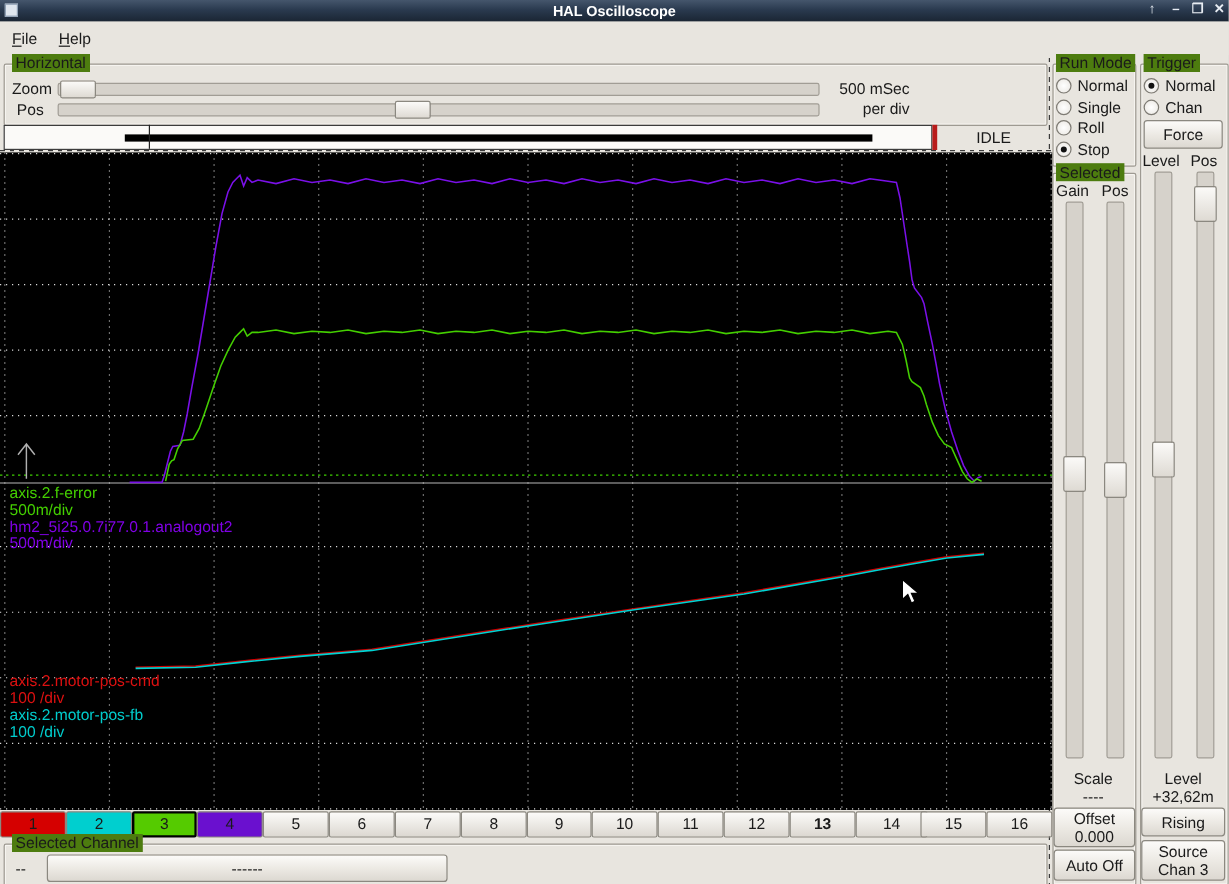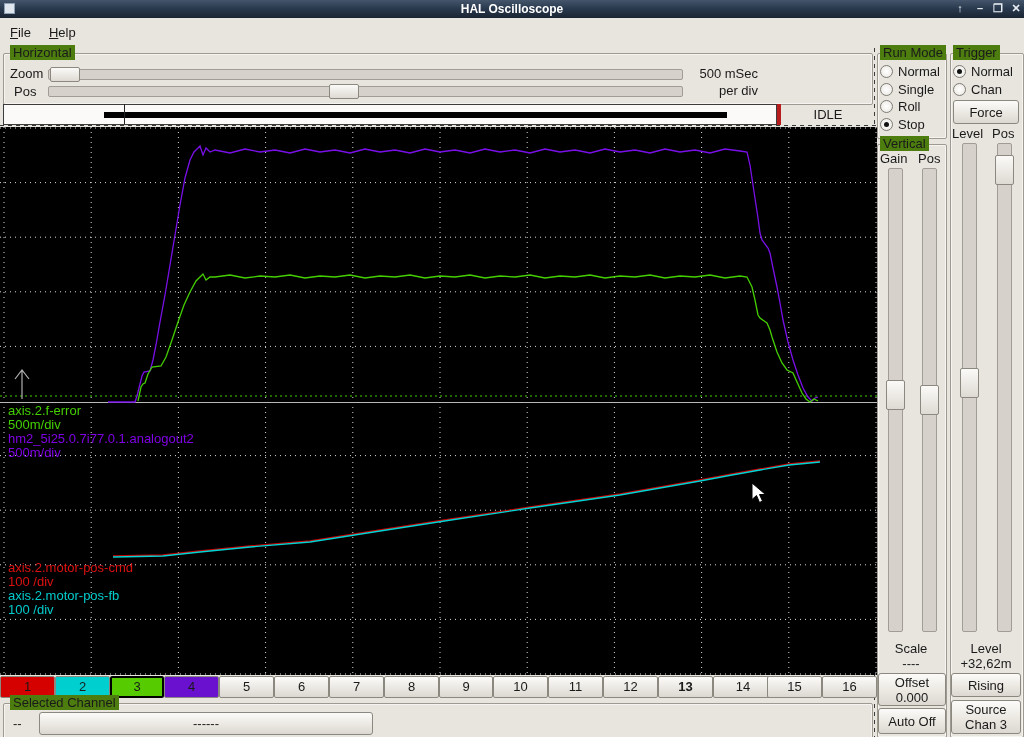"Vertical" span.frame-label { text: Vertical -> Selected }
